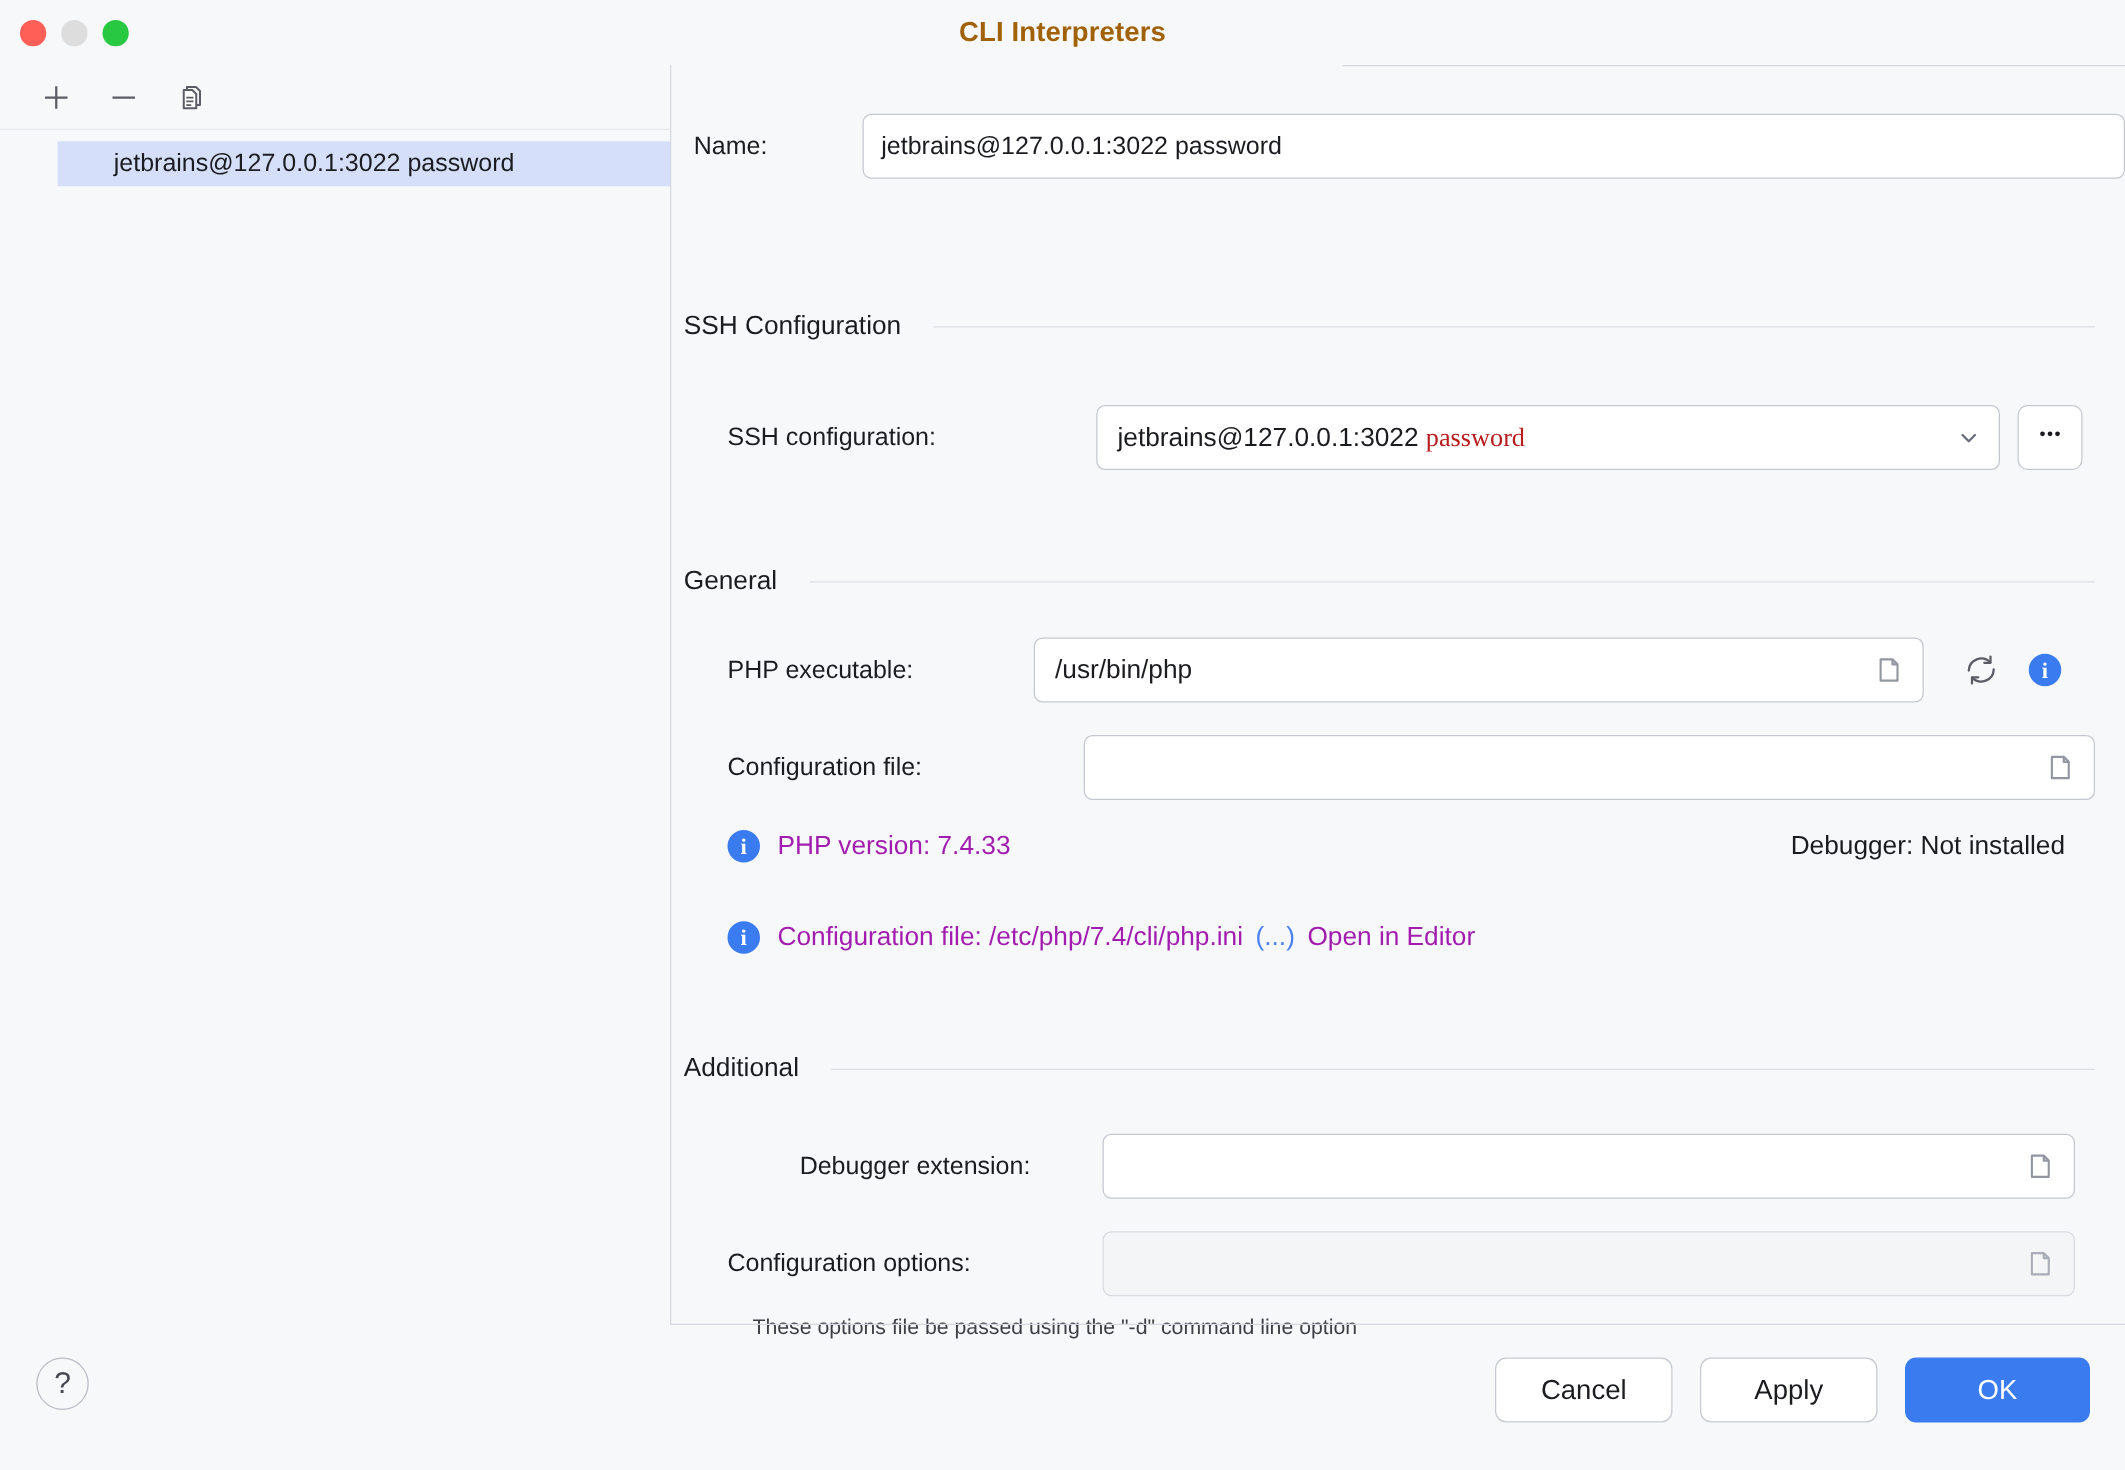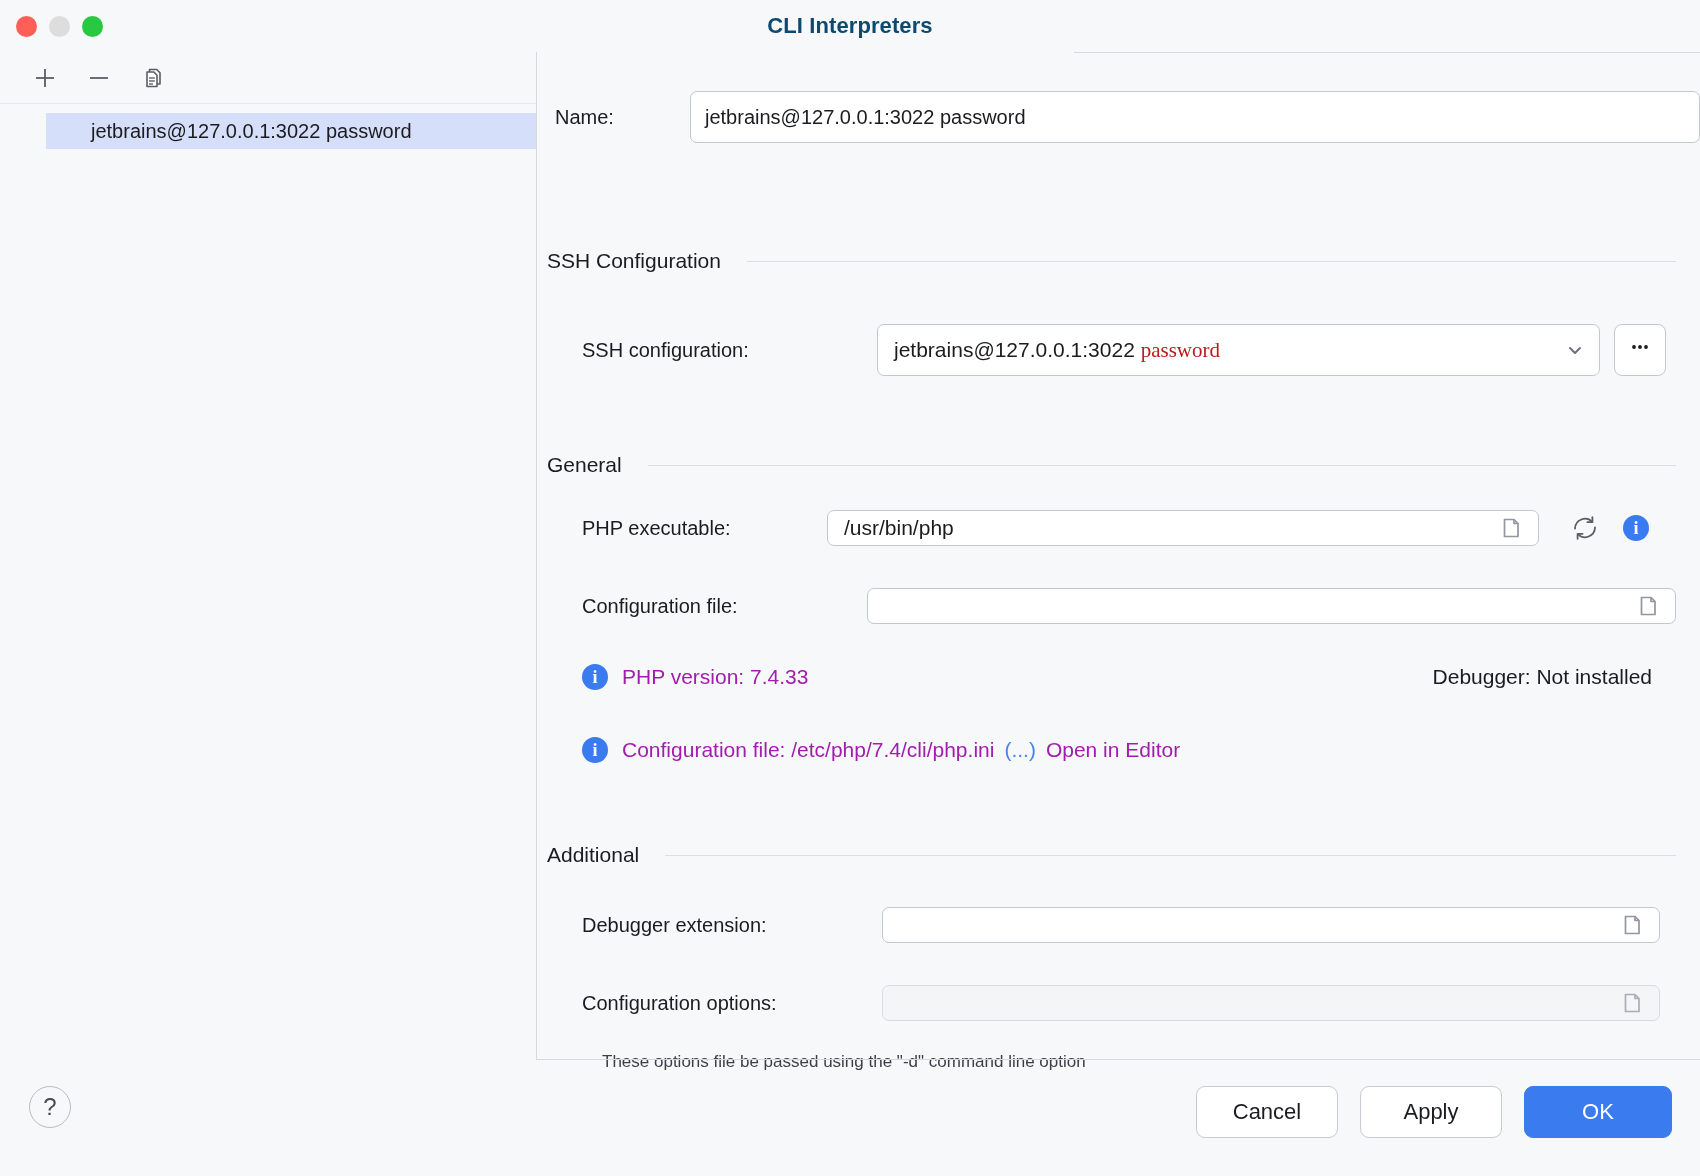"CLI Interpreters" .win-title { color: #0c4a6e -> #a16207 }
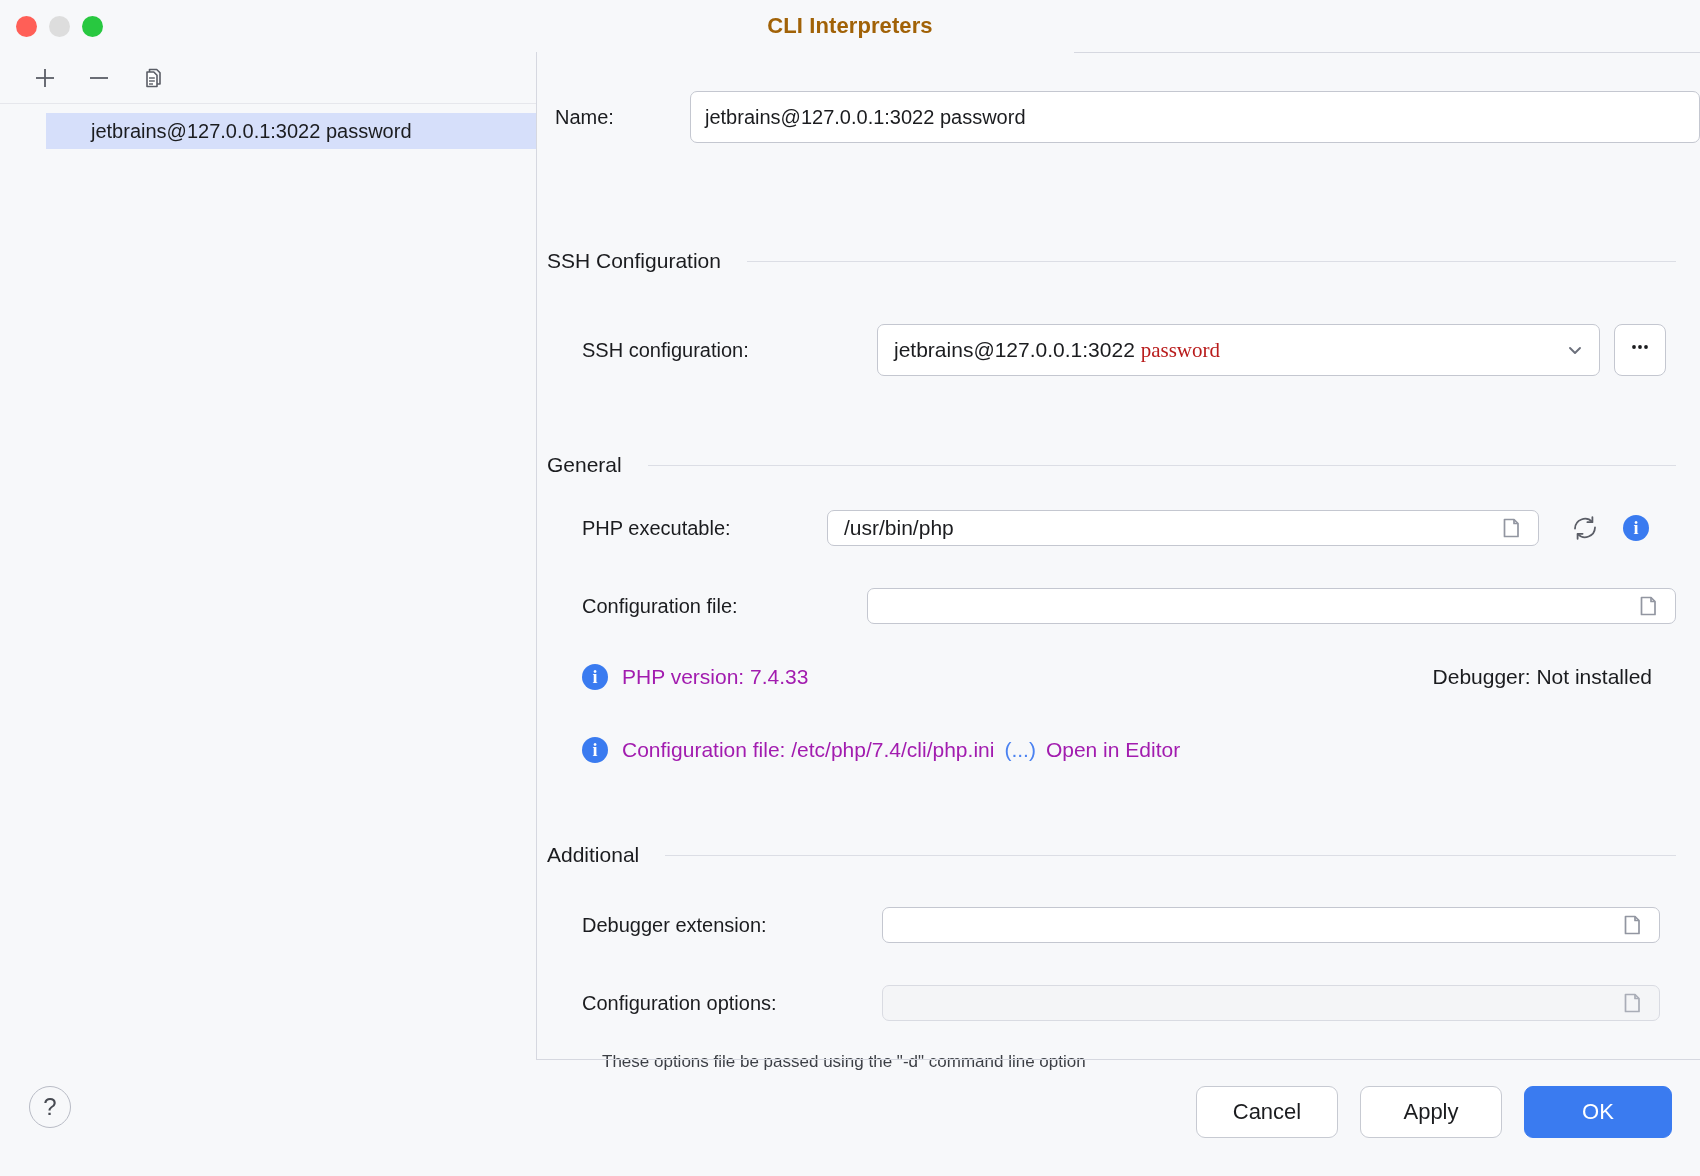"/usr/bin/php" .field-inner { height: 36px -> 52px }
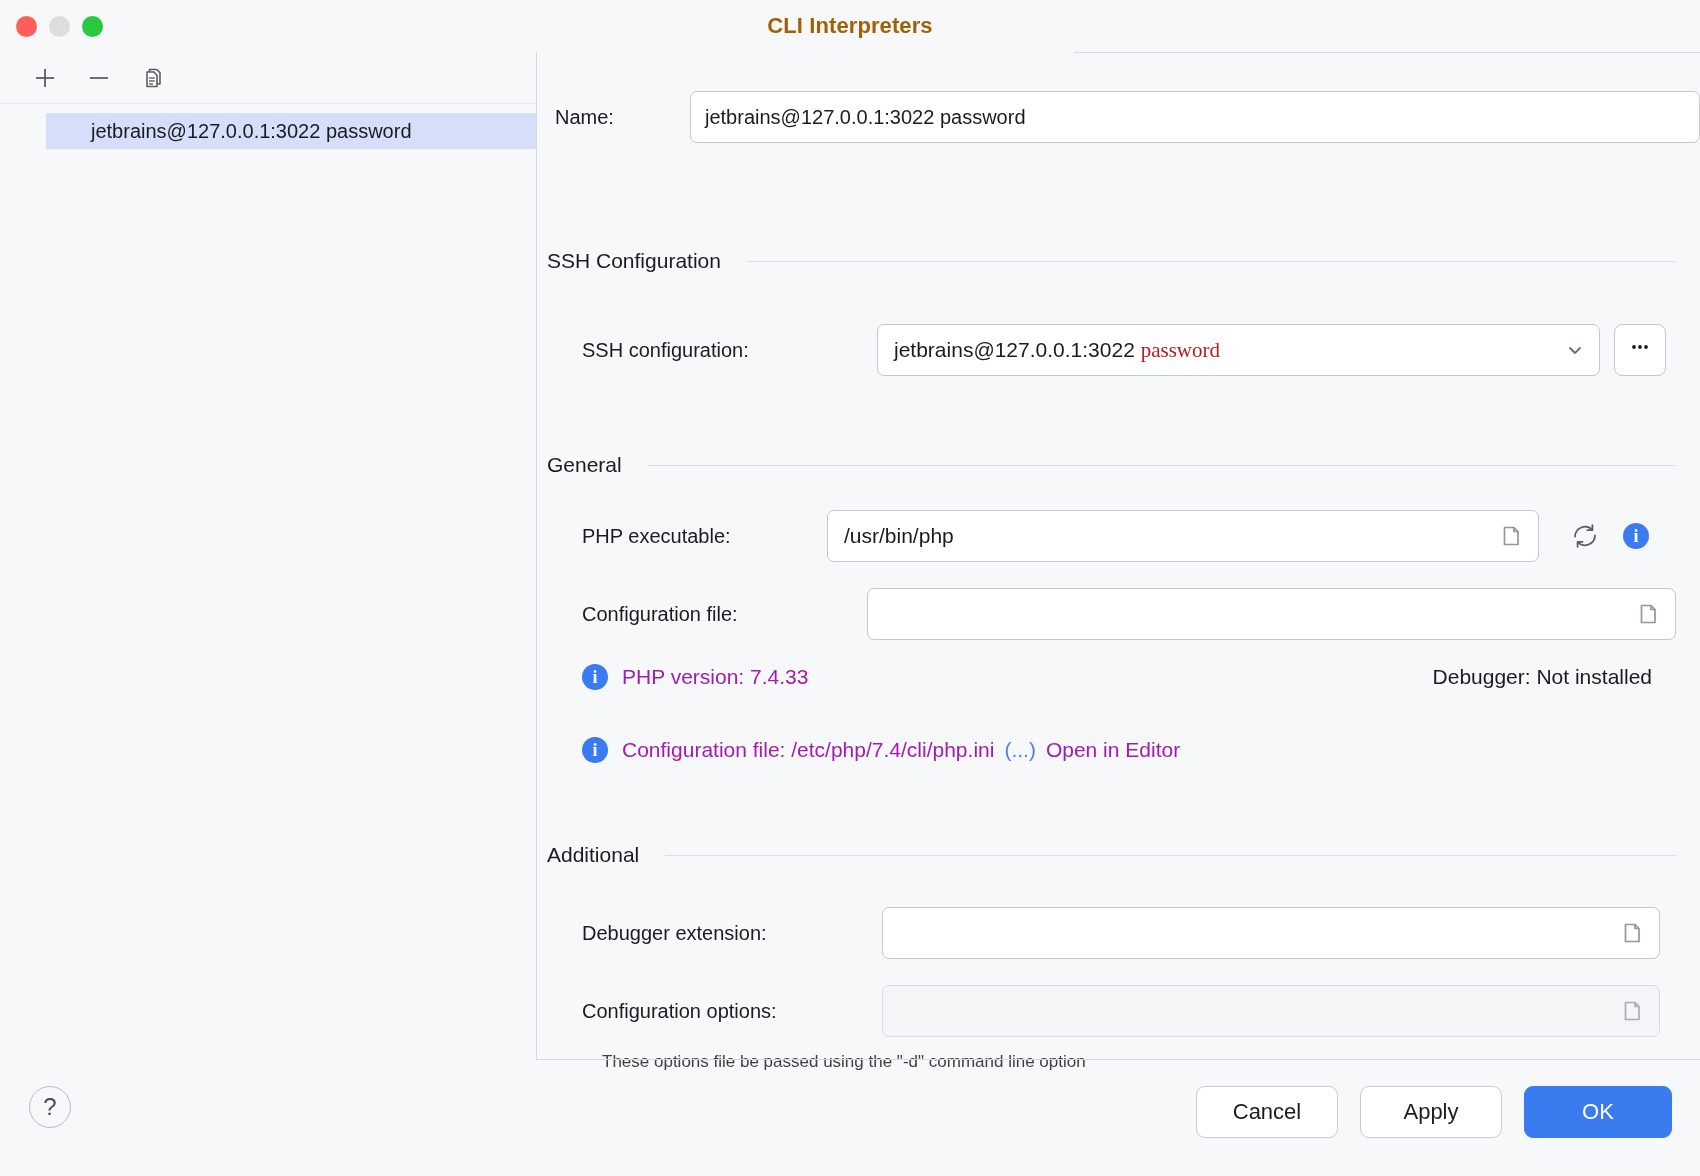"Debugger extension:" .dbgext-row .lbl { text-align: none -> center }
